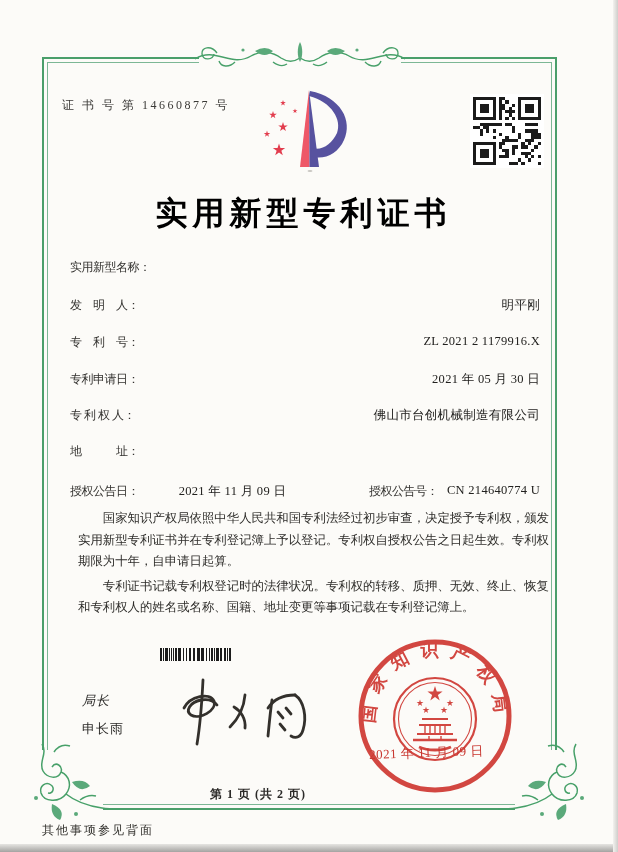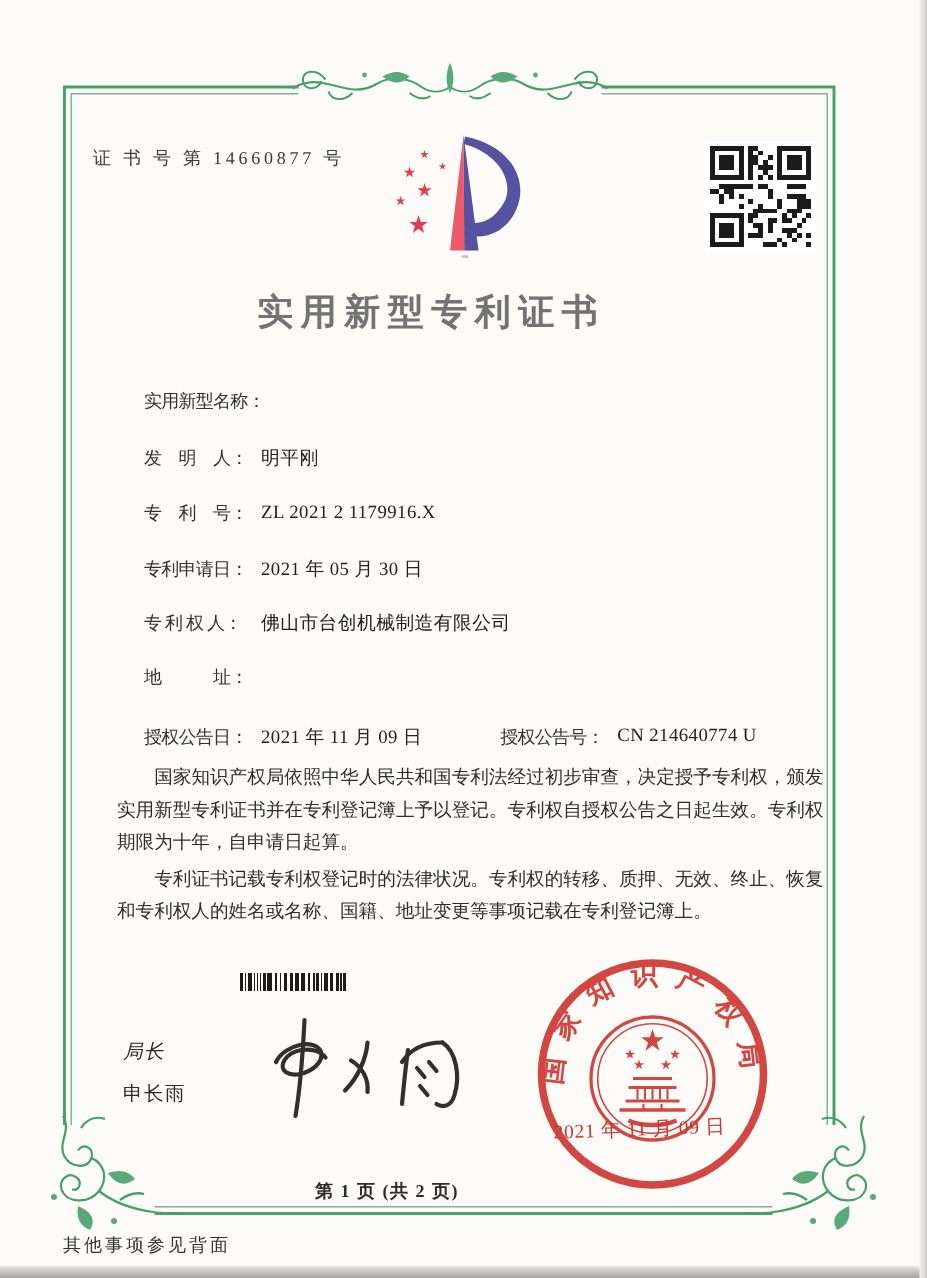"实用新型专利证书" .title { color: #737373 -> #000000; font-size: 24px -> 32px; left: 32px -> 48px }
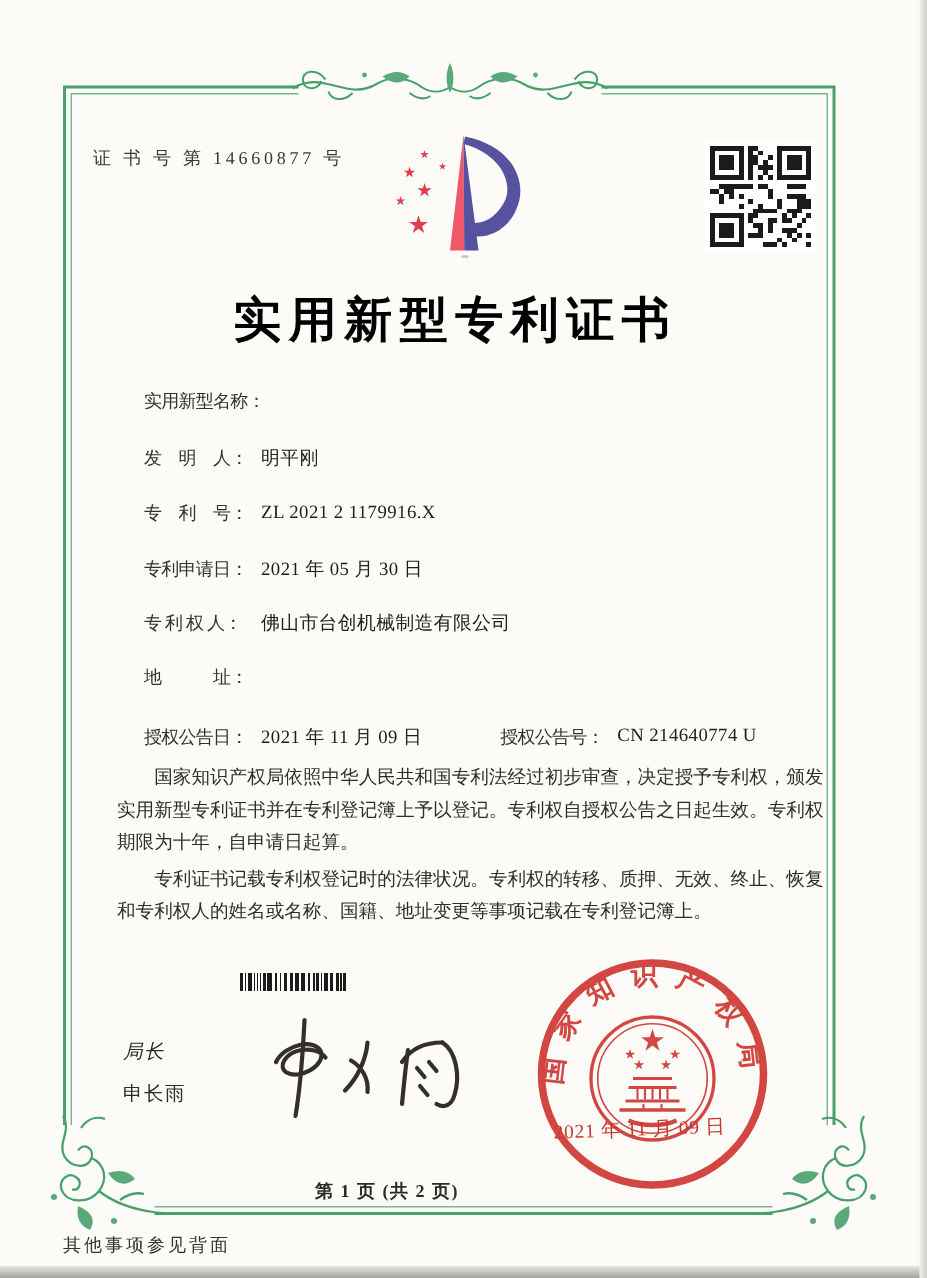"实用新型名称：" .frow { justify-content: none -> space-between; left: 96px -> 70px }
